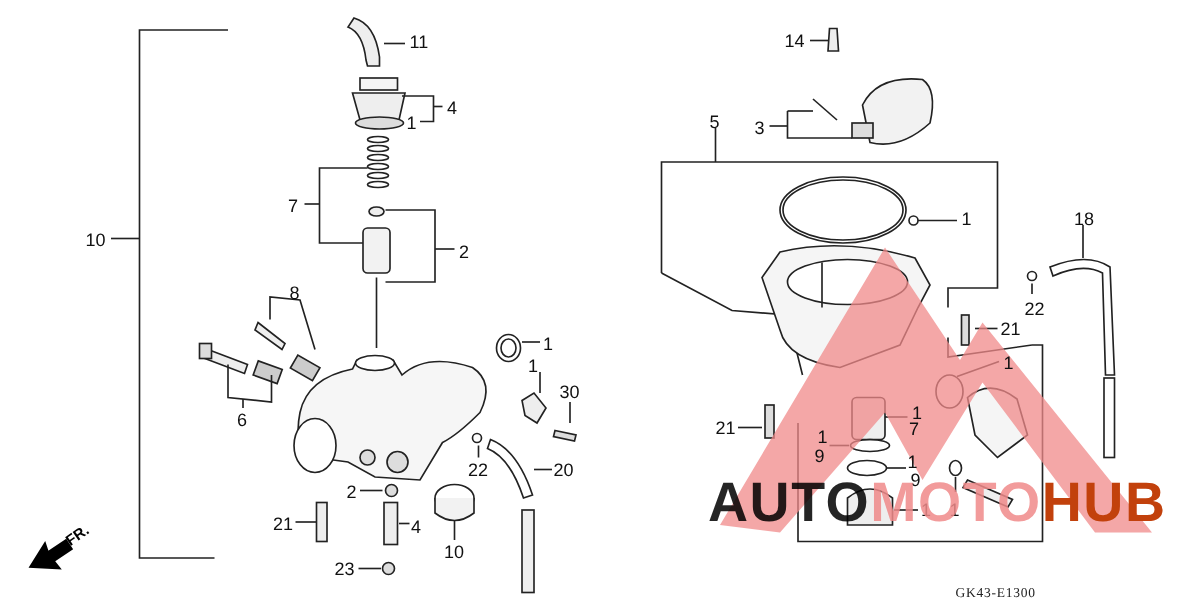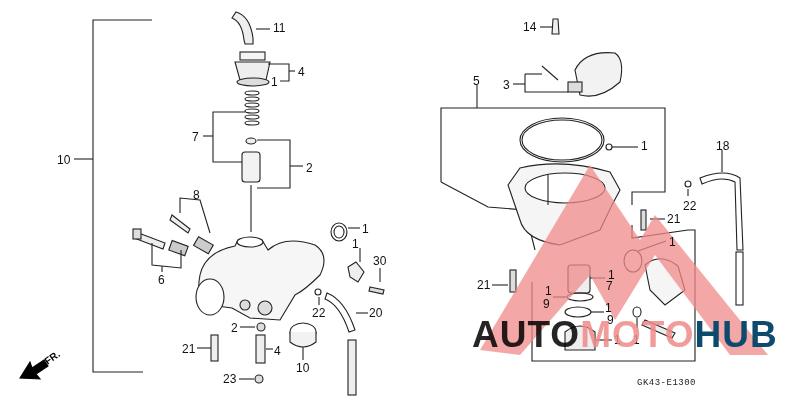"HUB" span { color: #0c4a6e -> #c2410c }
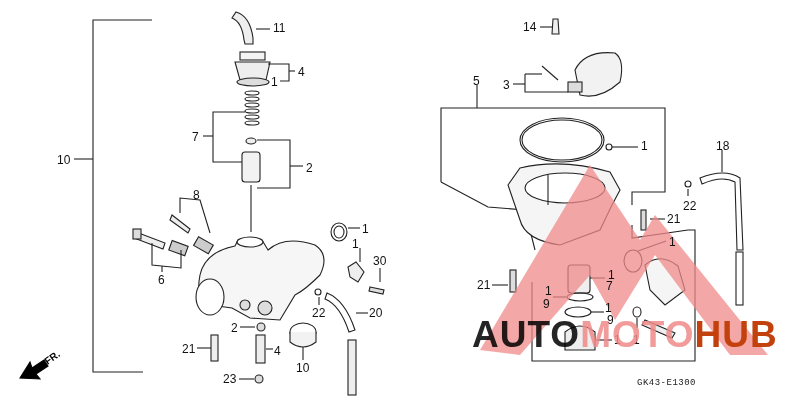"GK43-E1300" .code { font-family: Liberation Mono, monospace -> Liberation Serif, serif; margin-top: none -> 12px }
